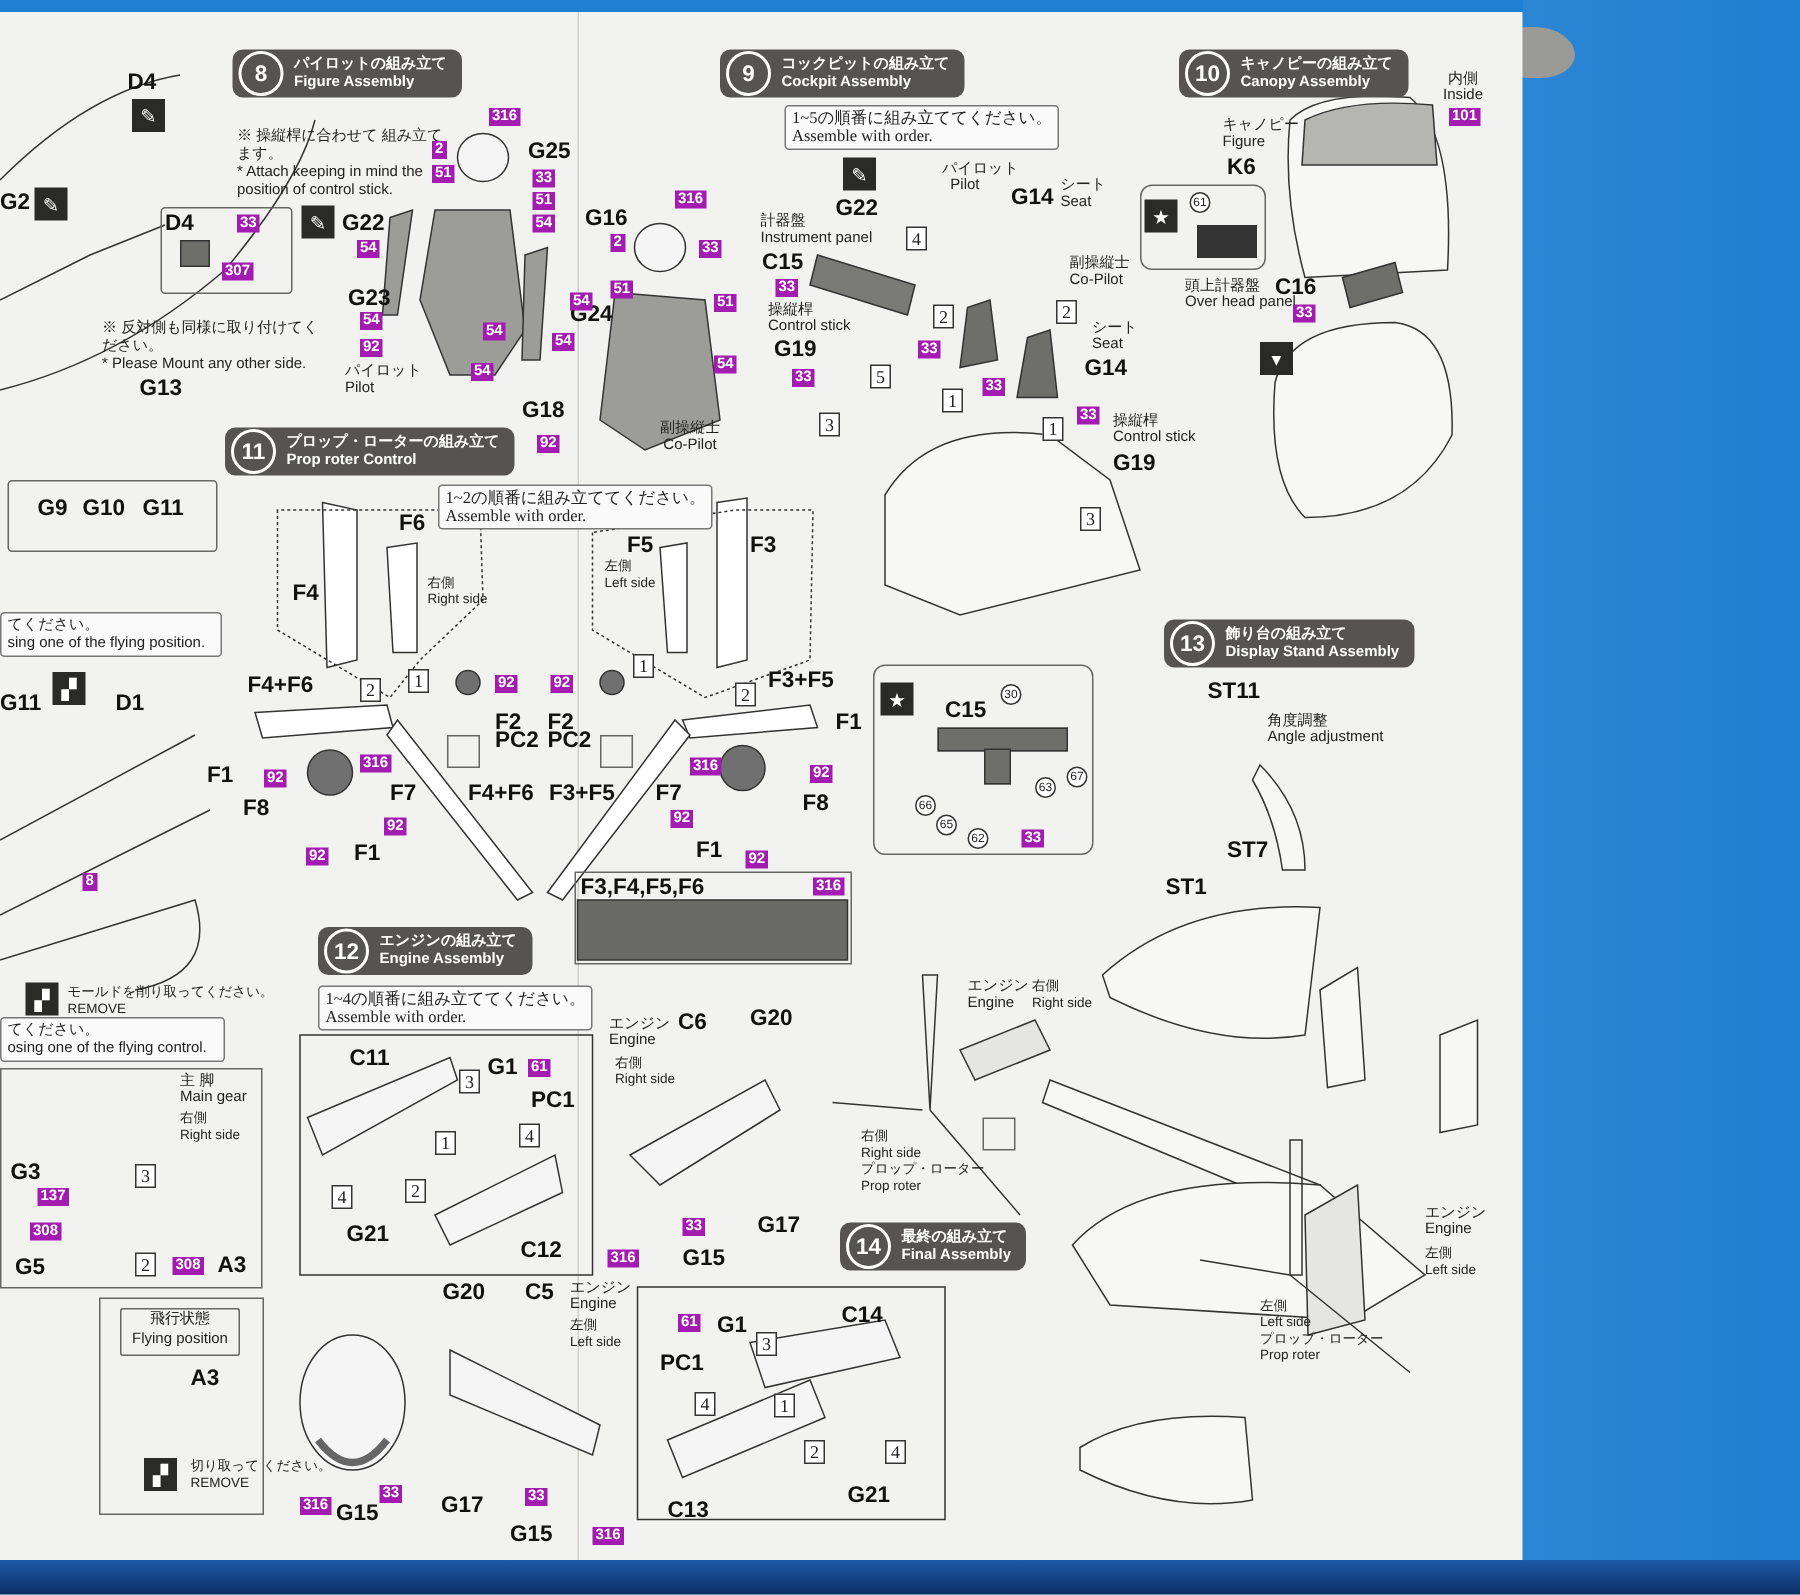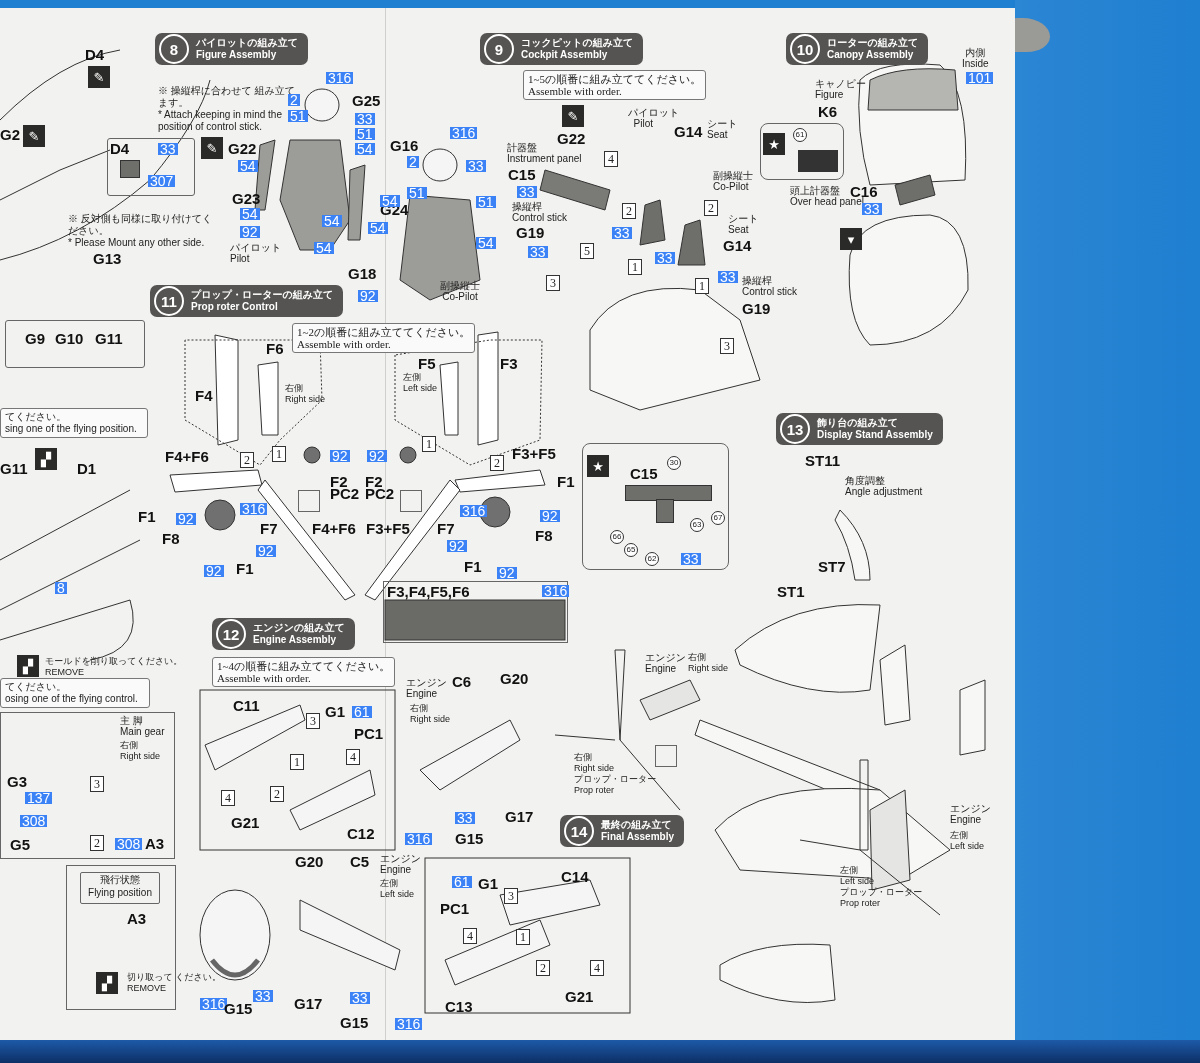"ローターの組み立て" span.jp { text: ロータ -> キャノピ }
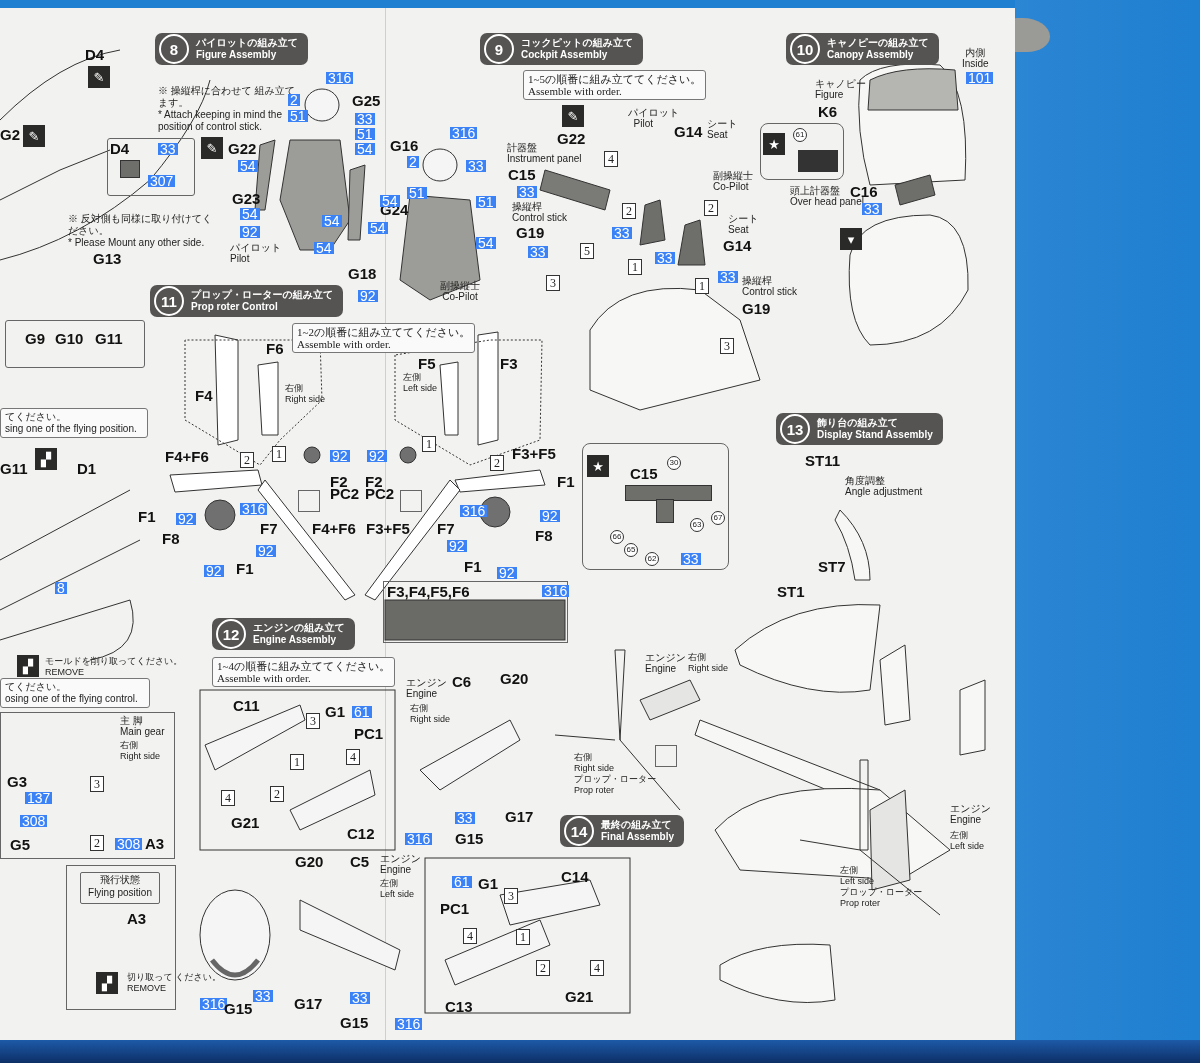"316" .badge { background: #3b82f6 -> #a21caf; font-size: 14px -> 10px; font-weight: normal -> bold }
